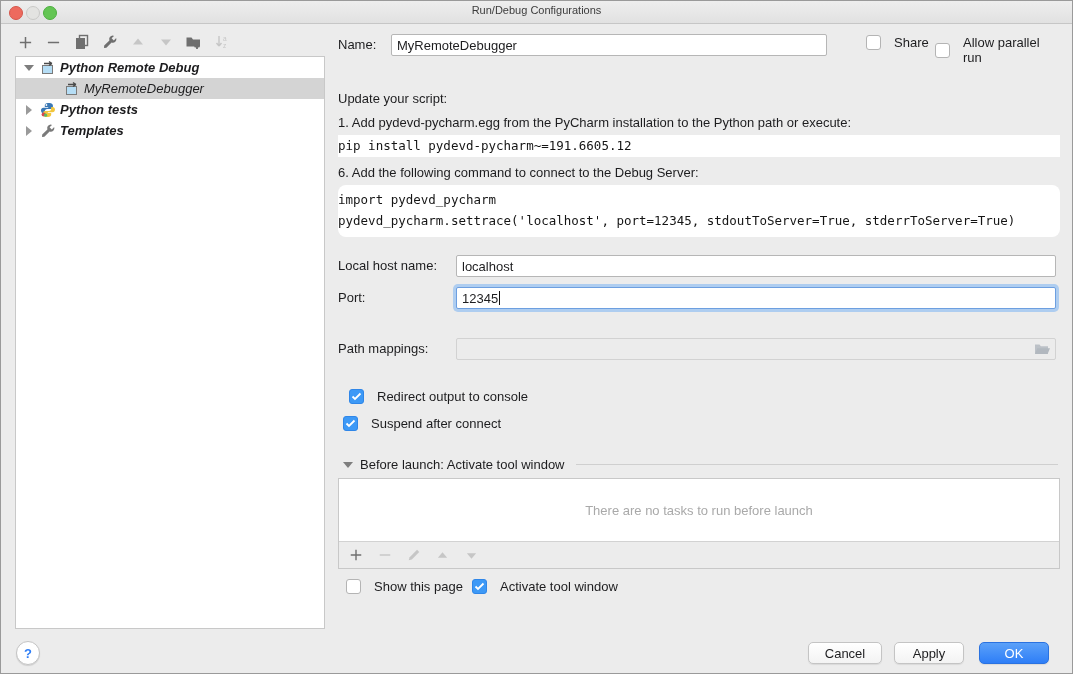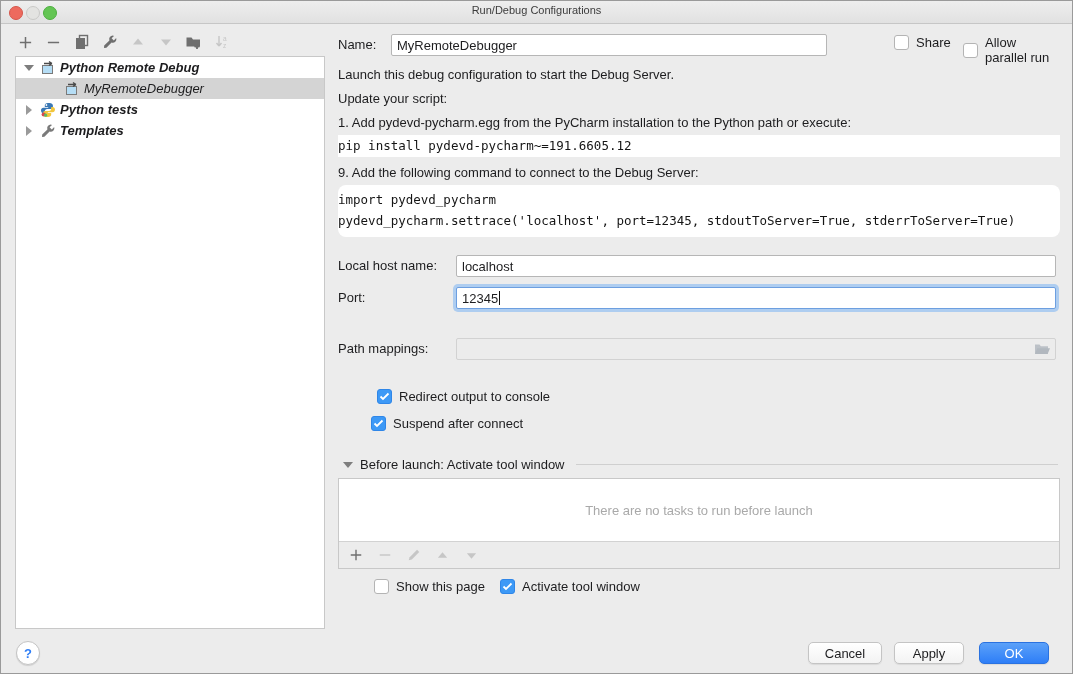"Share" .cbrow { gap: 7px -> 13px; margin-left: 28px -> none }
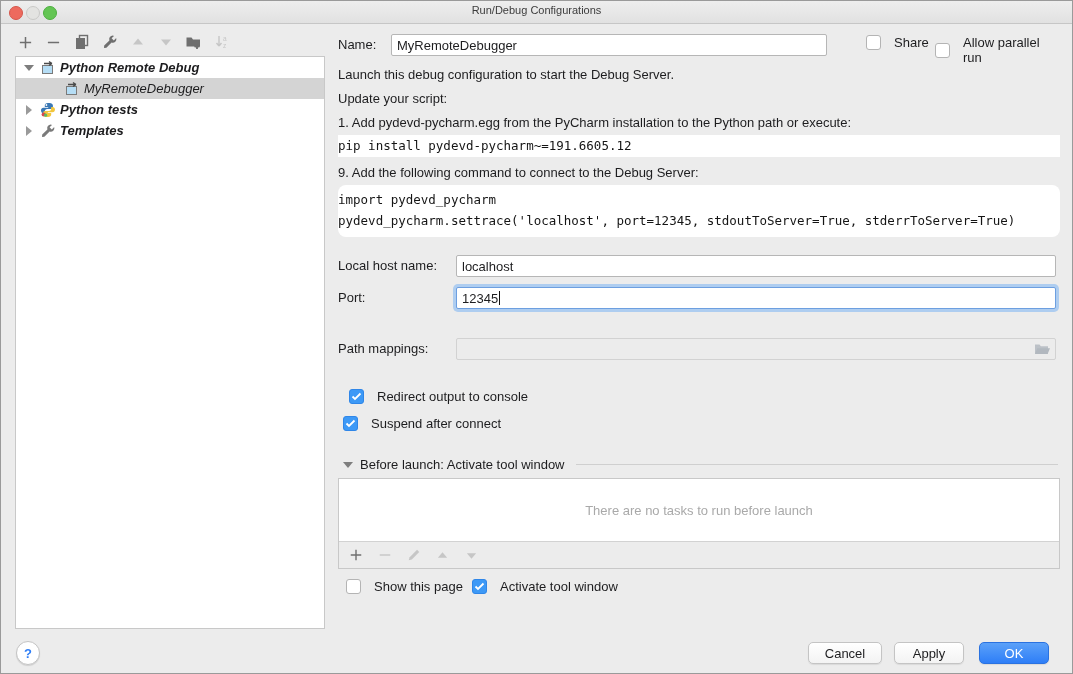"Launch this debug configuration to" div.abs { html: <div>Launch this debug configuration to start the Debug Server.</div> -> none }
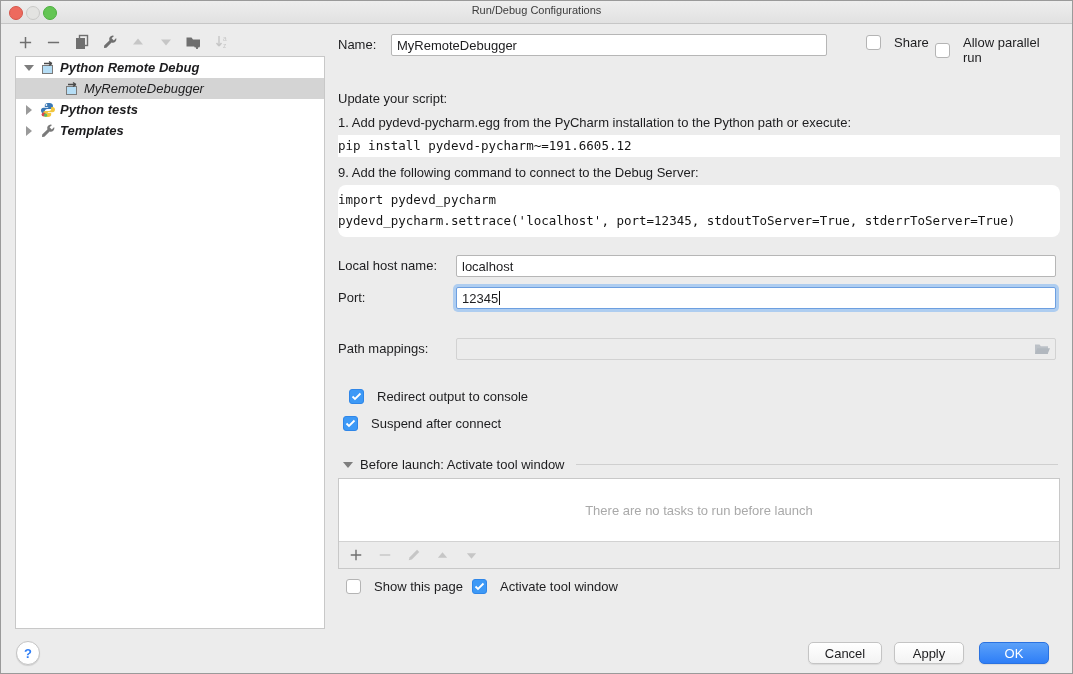"9. Add the following command" div.abs { text: 9 -> 6 }
